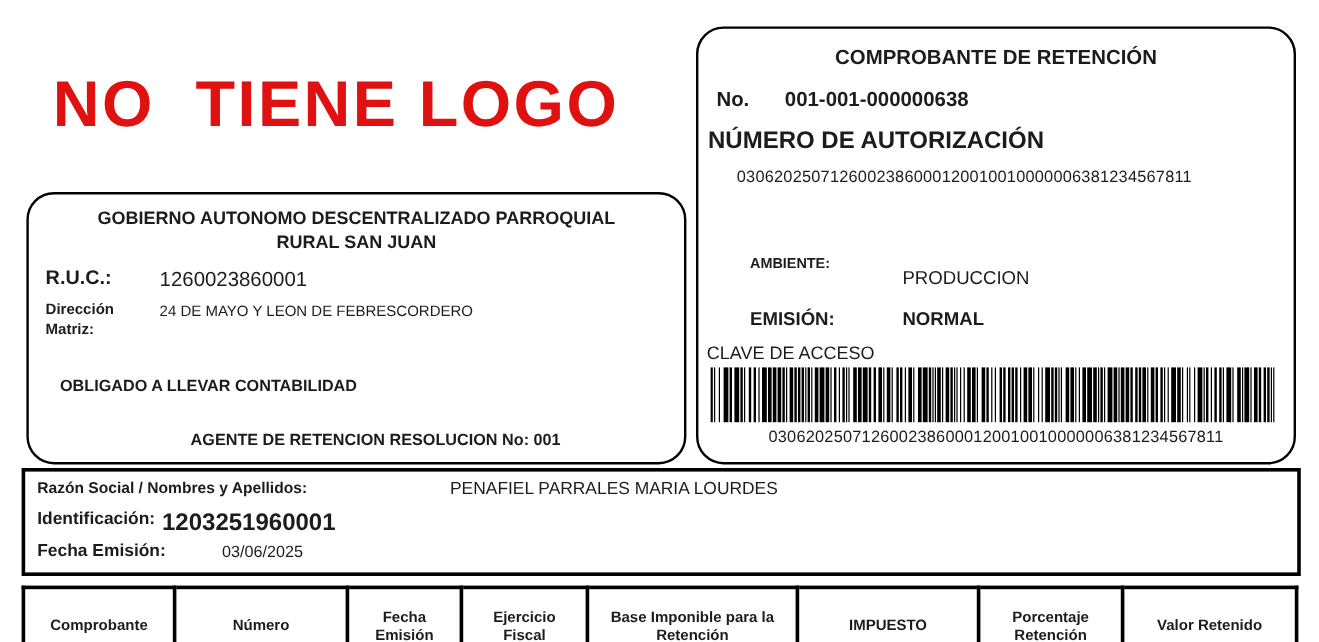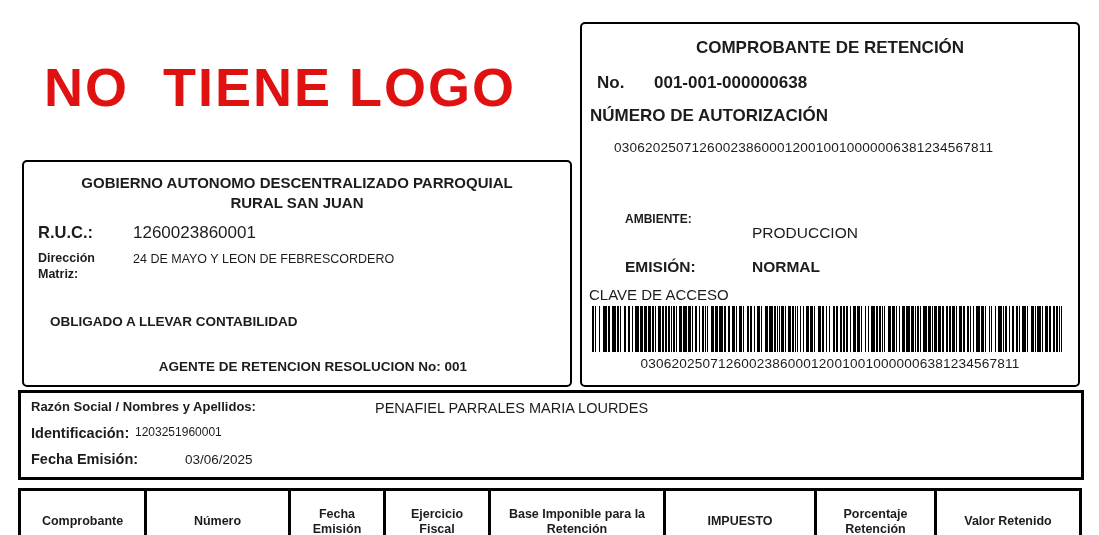"COMPROBANTE DE RETENCIÓN" .box { border-radius: 5px -> 23px }
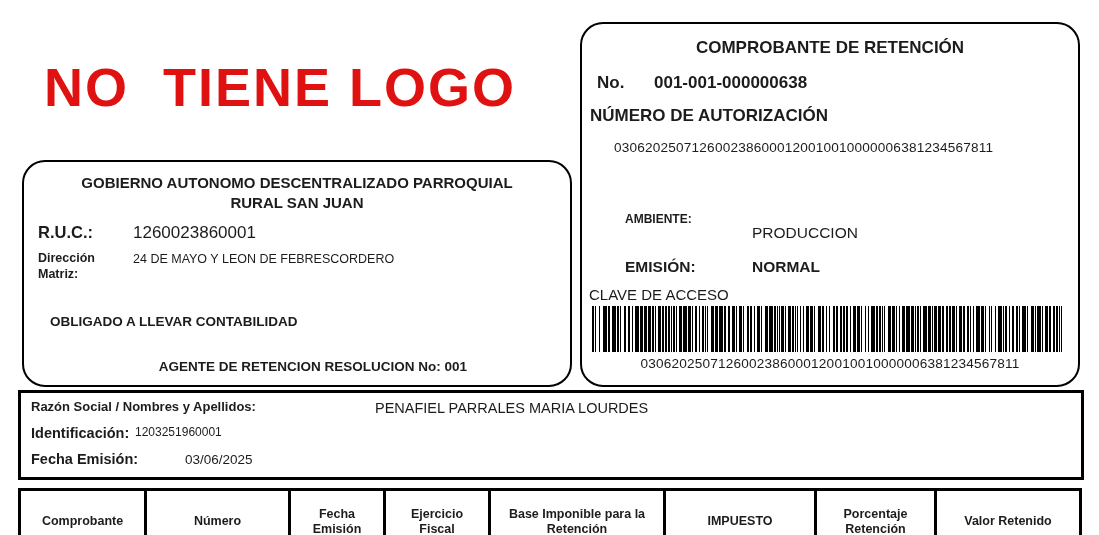"NÚMERO DE AUTORIZACIÓN" .receipt .auth-label { font-size: 17px -> 20px }
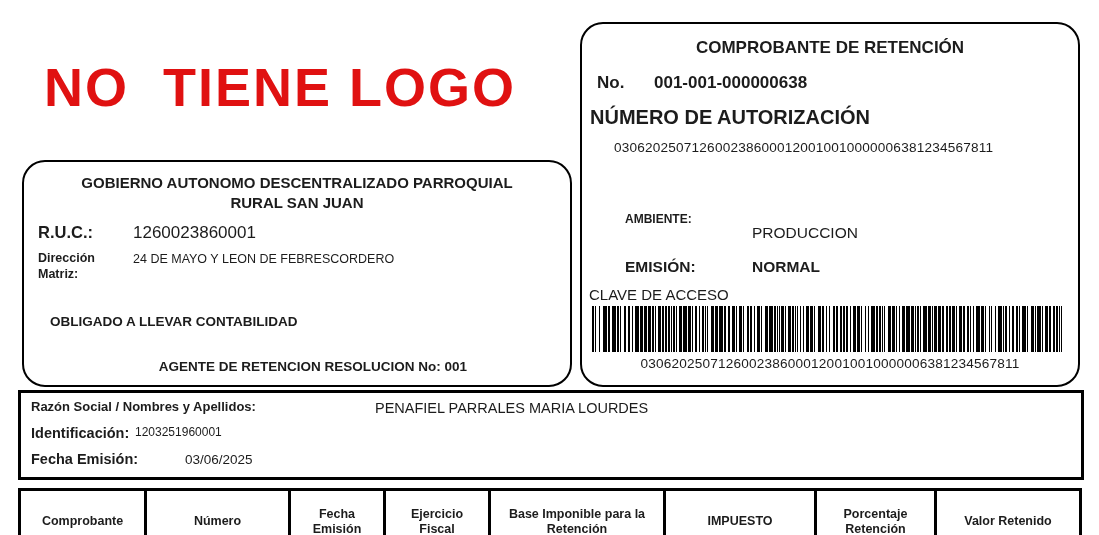"1203251960001" .party .v2 { font-size: 12px -> 20px; font-weight: none -> bold }
